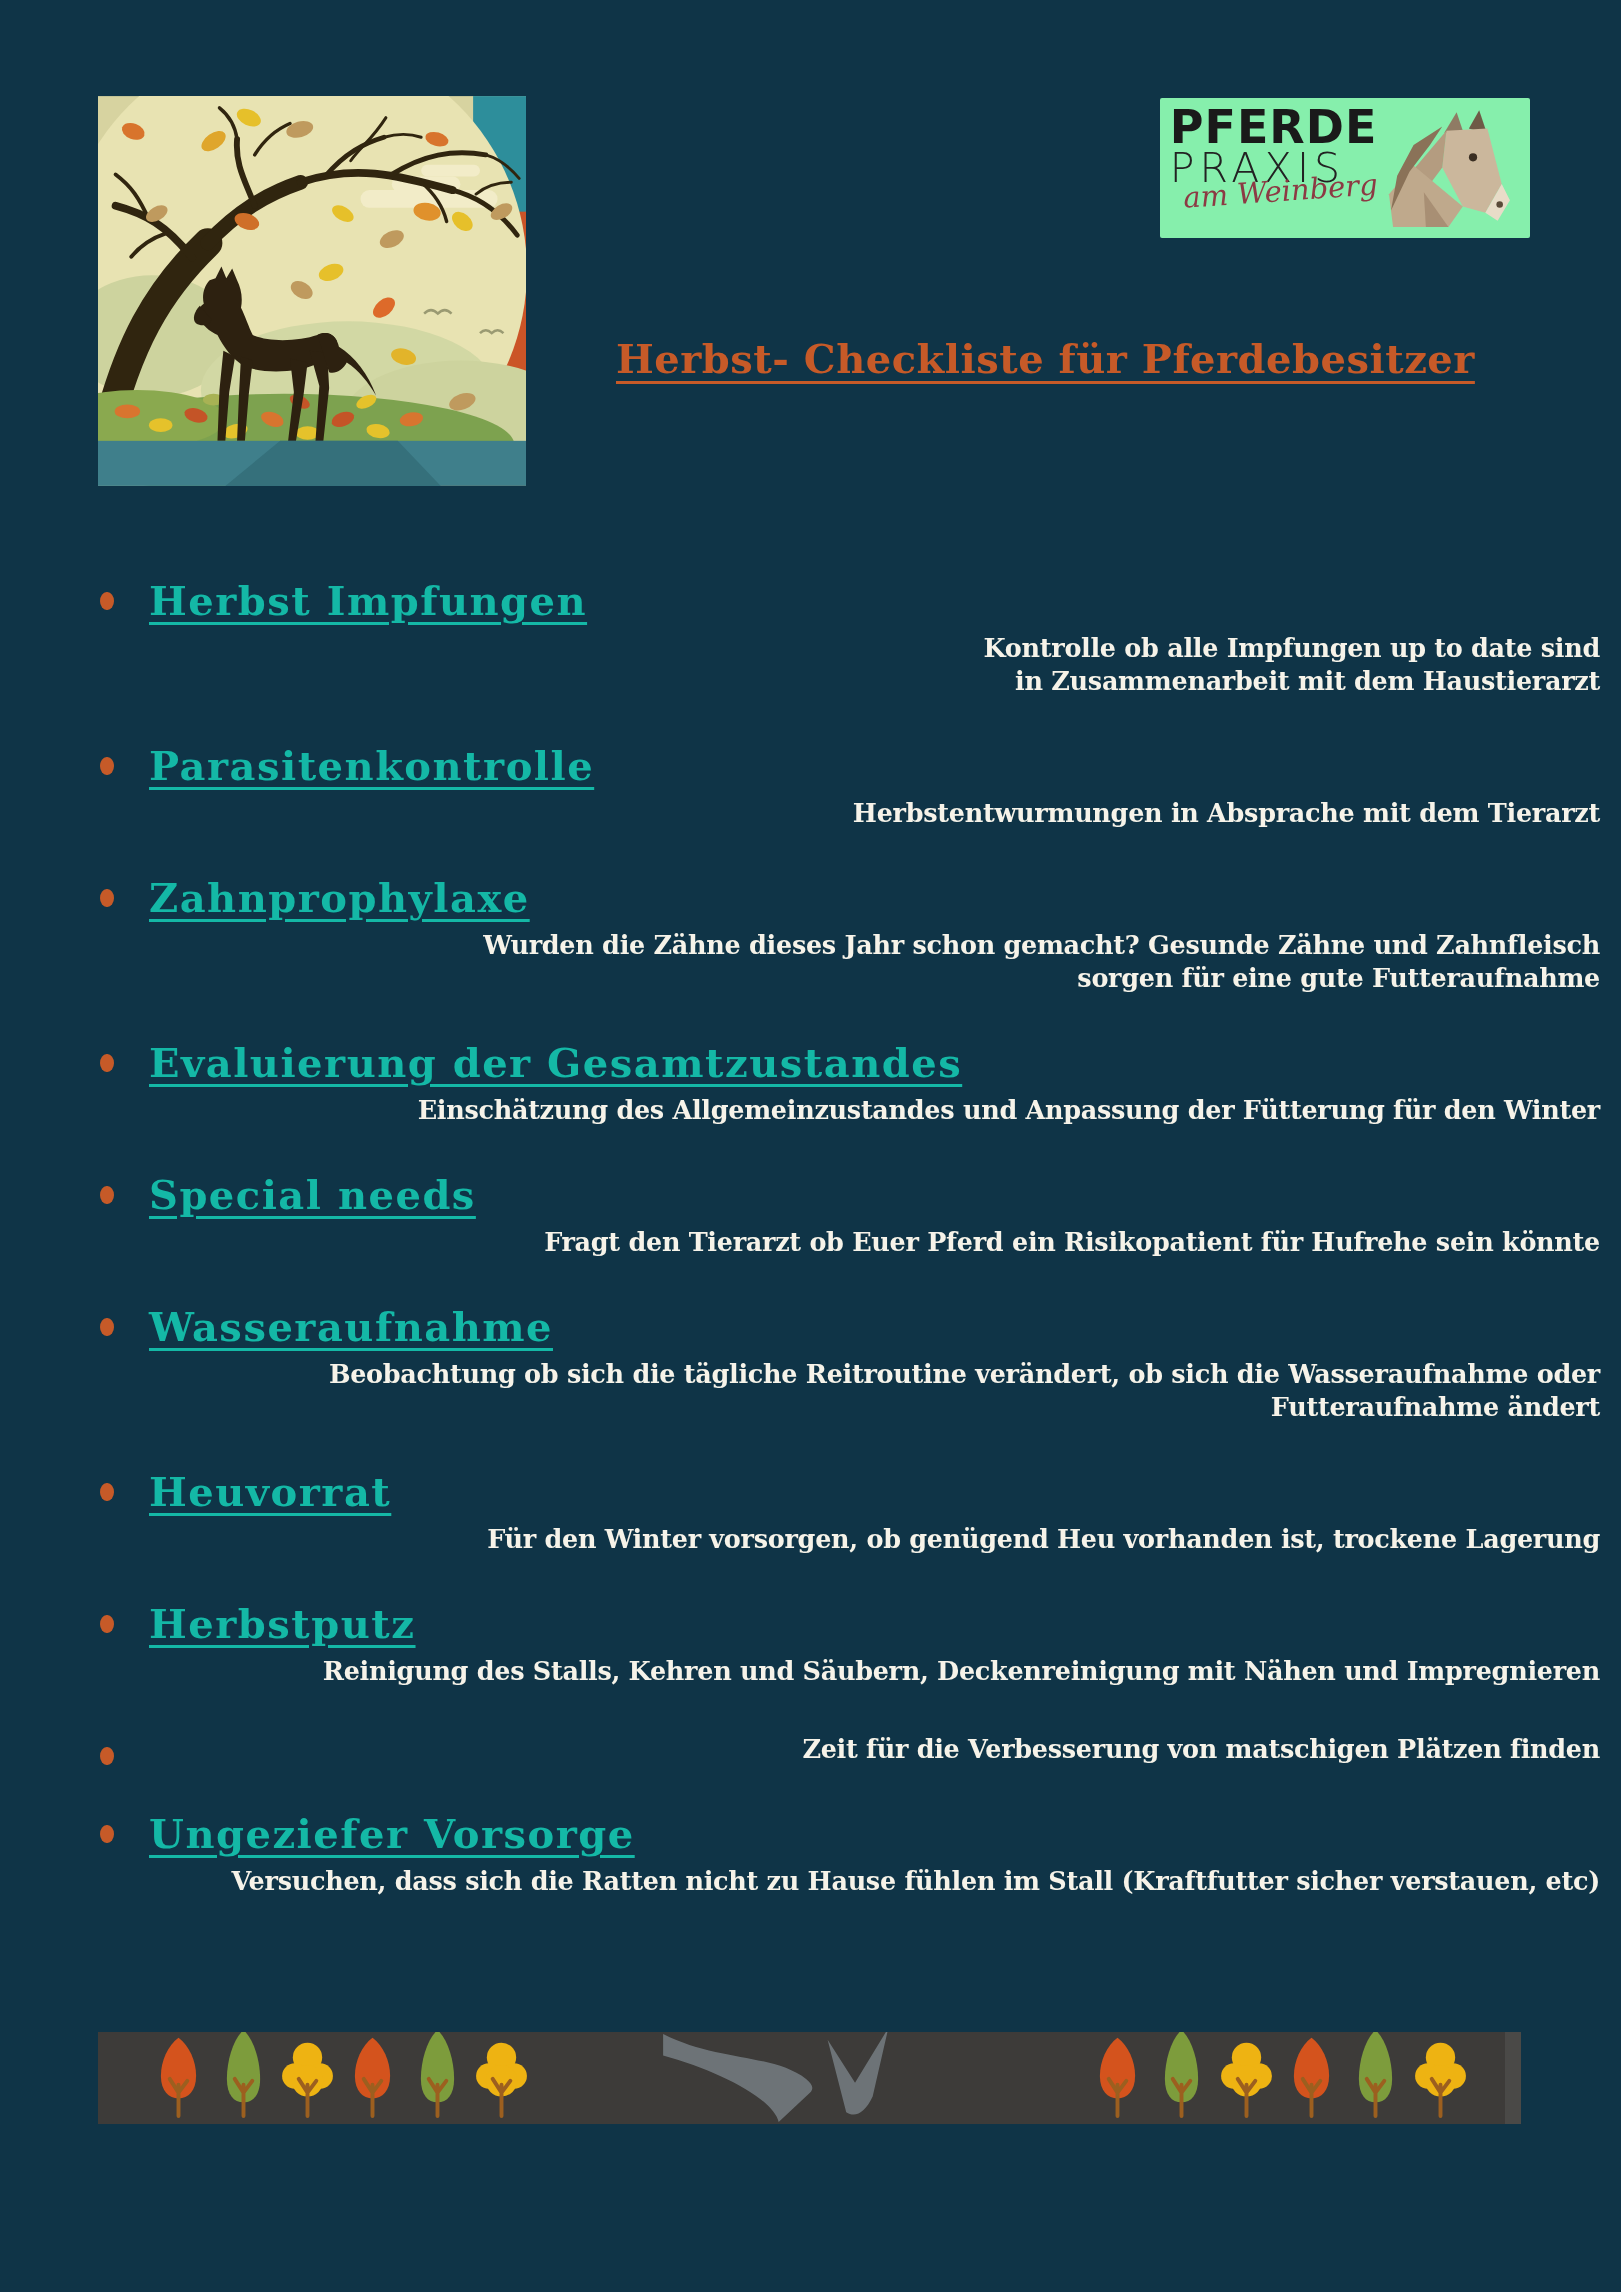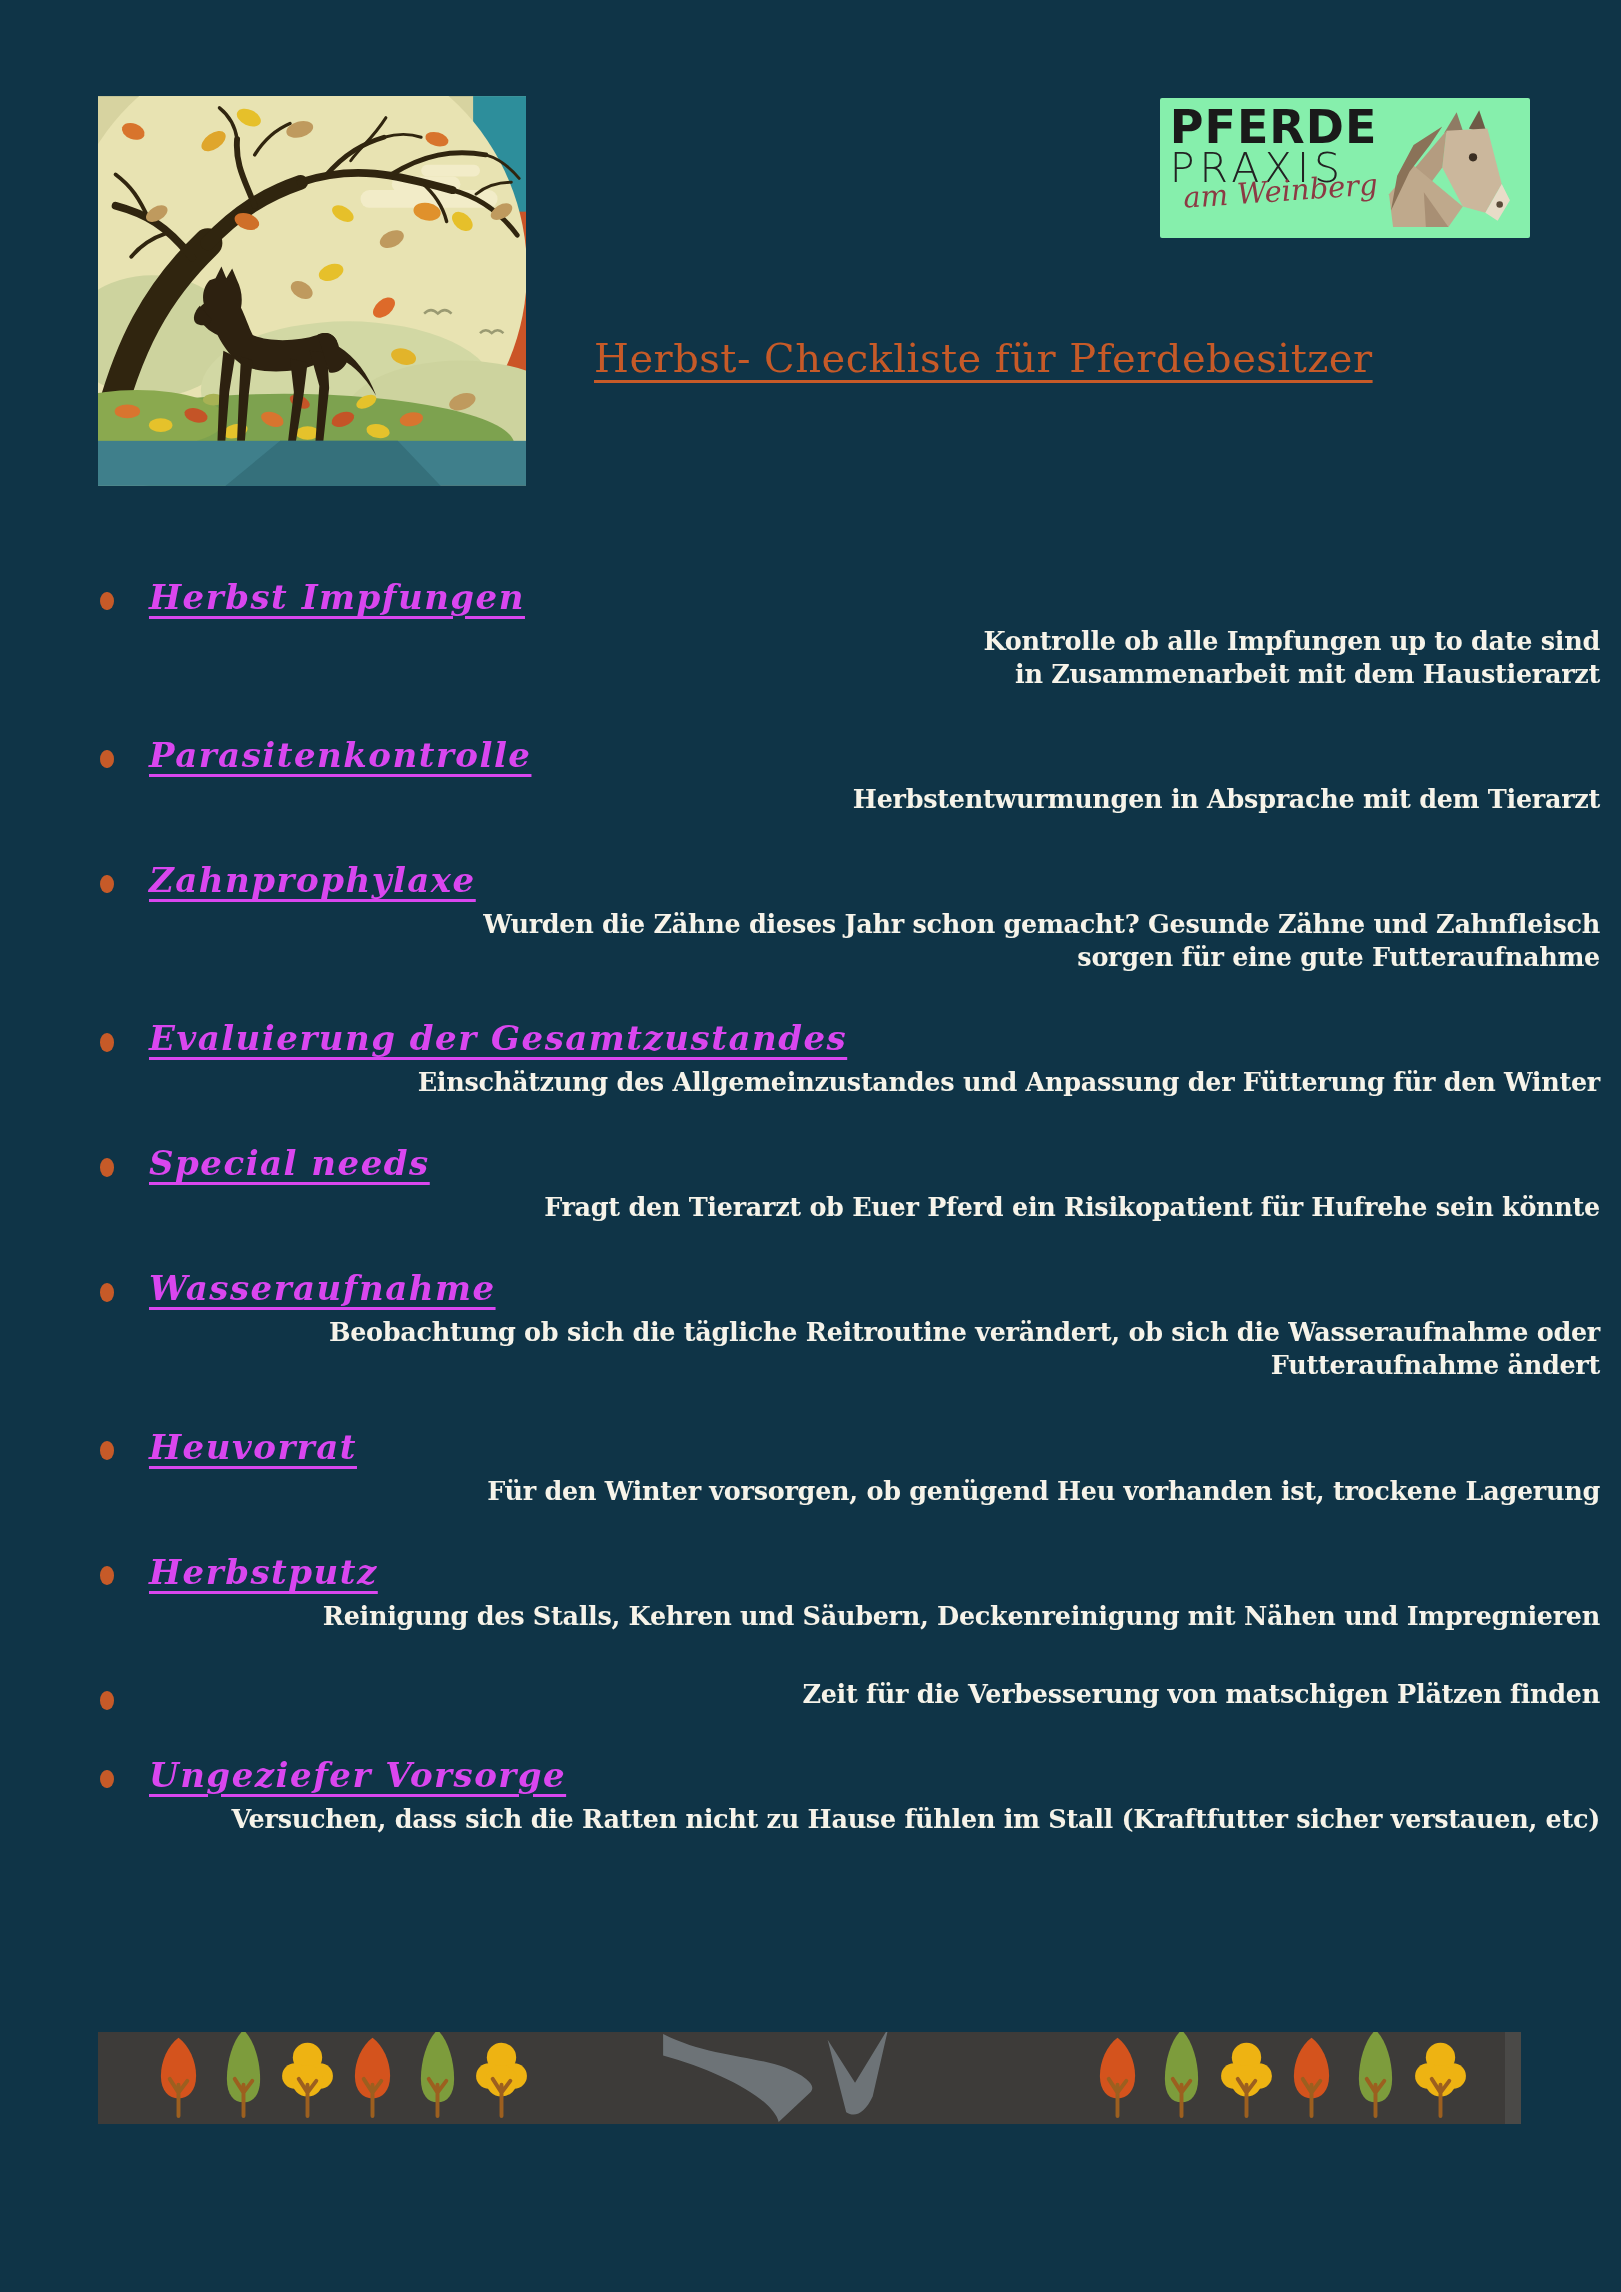"Herbst- Checkliste für Pferdebesitzer" .page-title { font-weight: normal -> bold; left: 594px -> 616px }
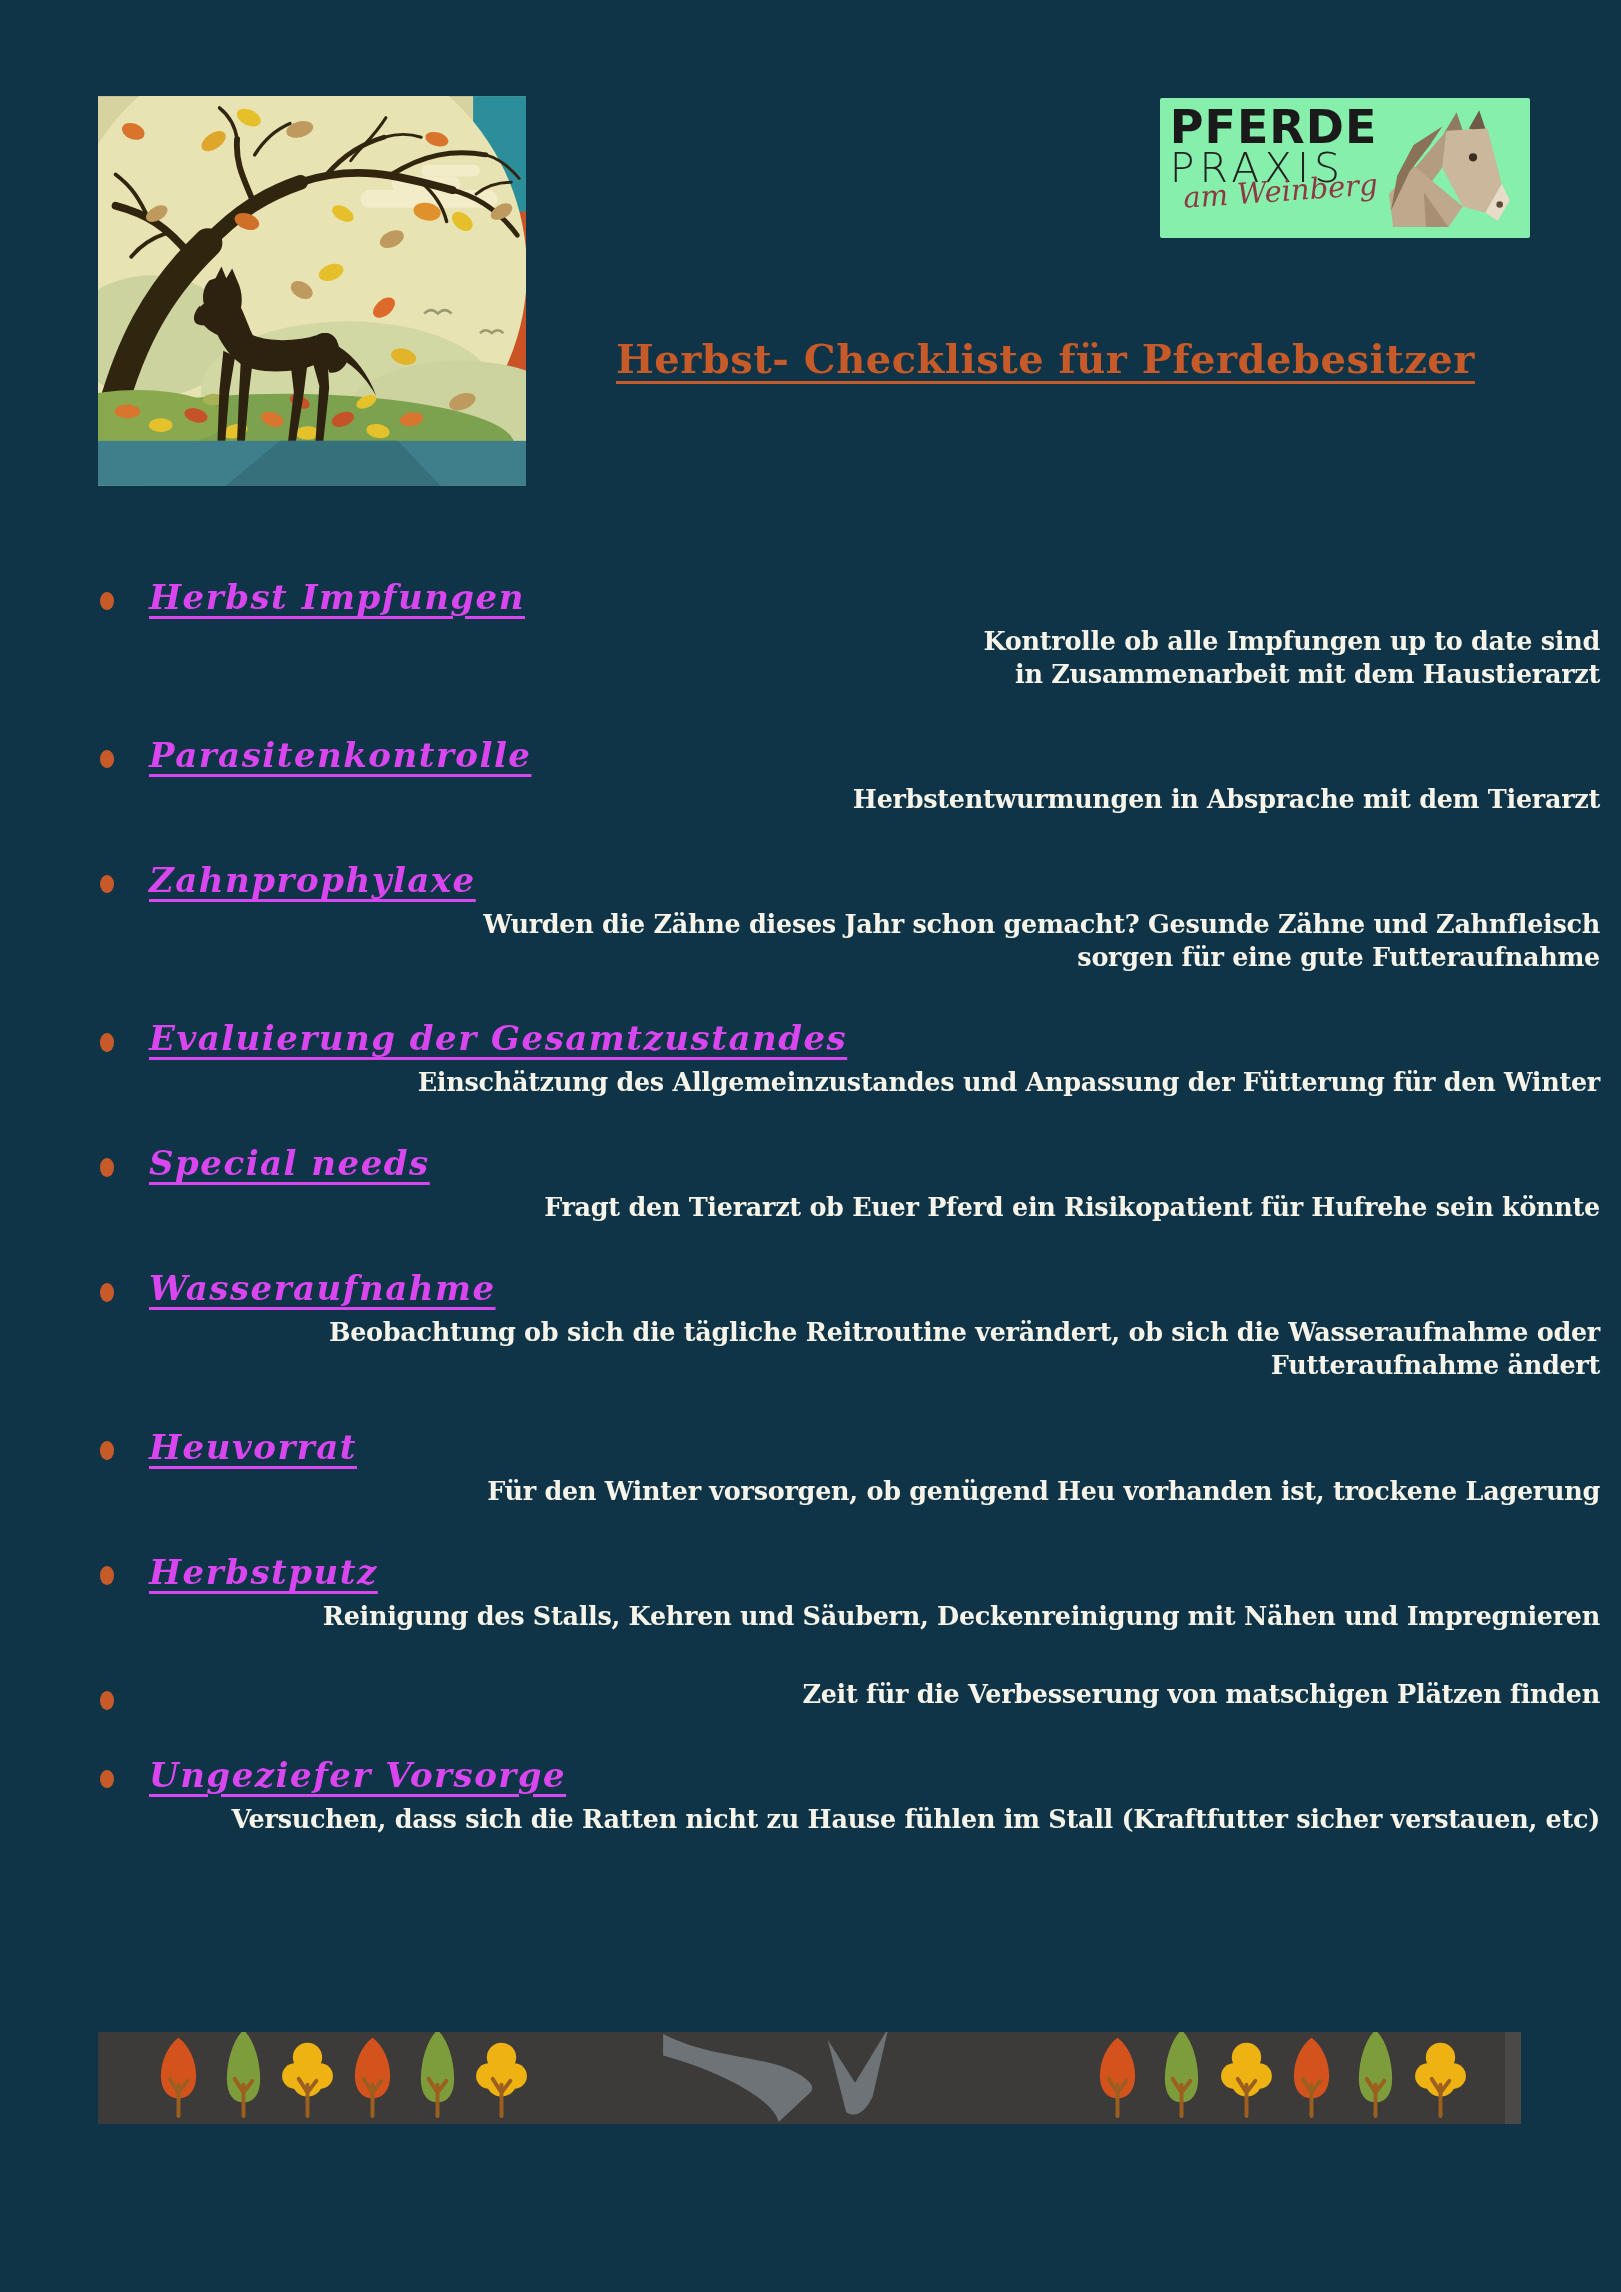"Herbst Impfungen" .item-title { color: #d946ef -> #14b8a6; font-size: 34px -> 40px; font-style: italic -> none }
